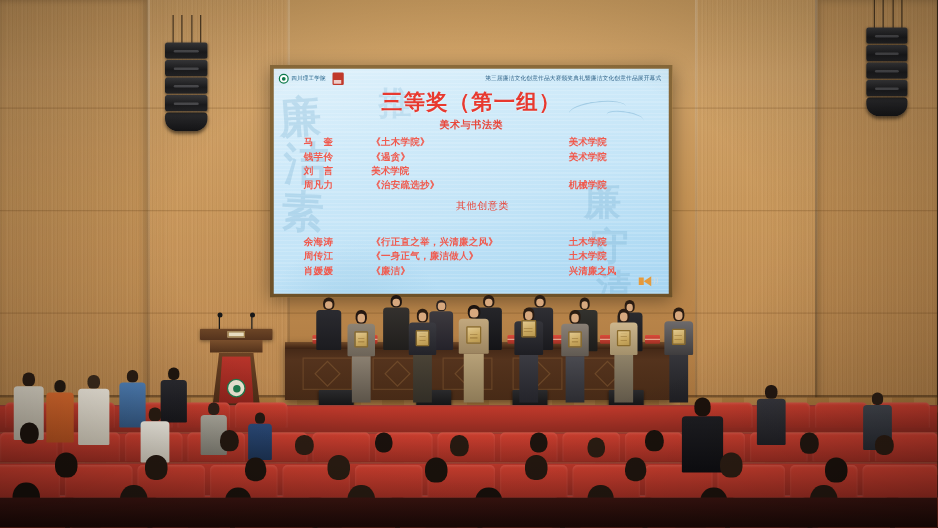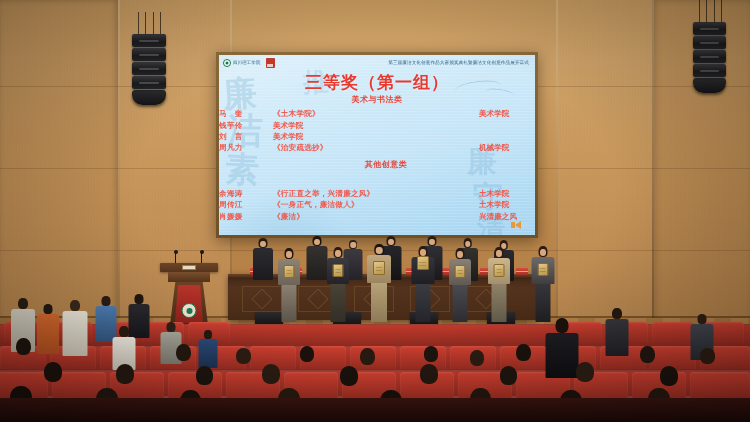"马 奎" .entry-row { padding: 0 0 -> 0 24px }
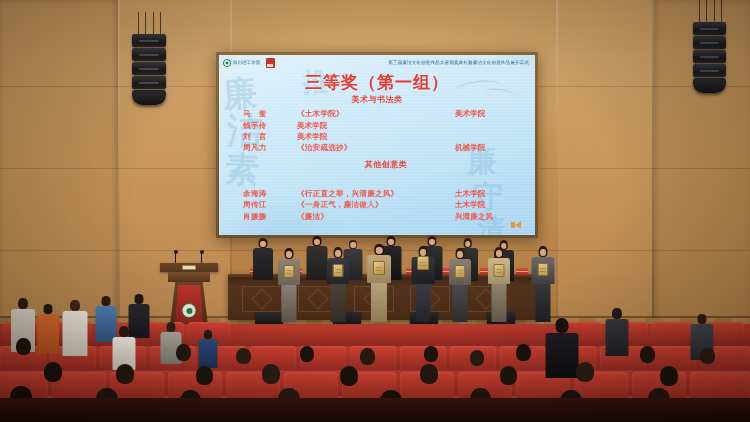"《遏贪》" span.e-work { html: none -> <span>《遏贪》</span> }
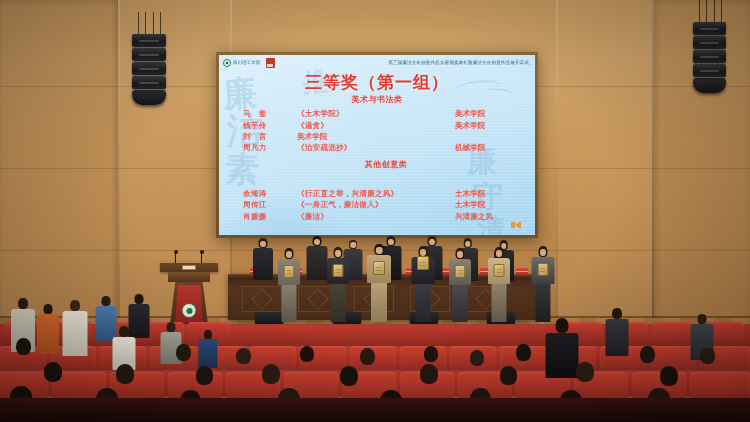"其他创意类" .section-head { font-weight: 700 -> 400 }
